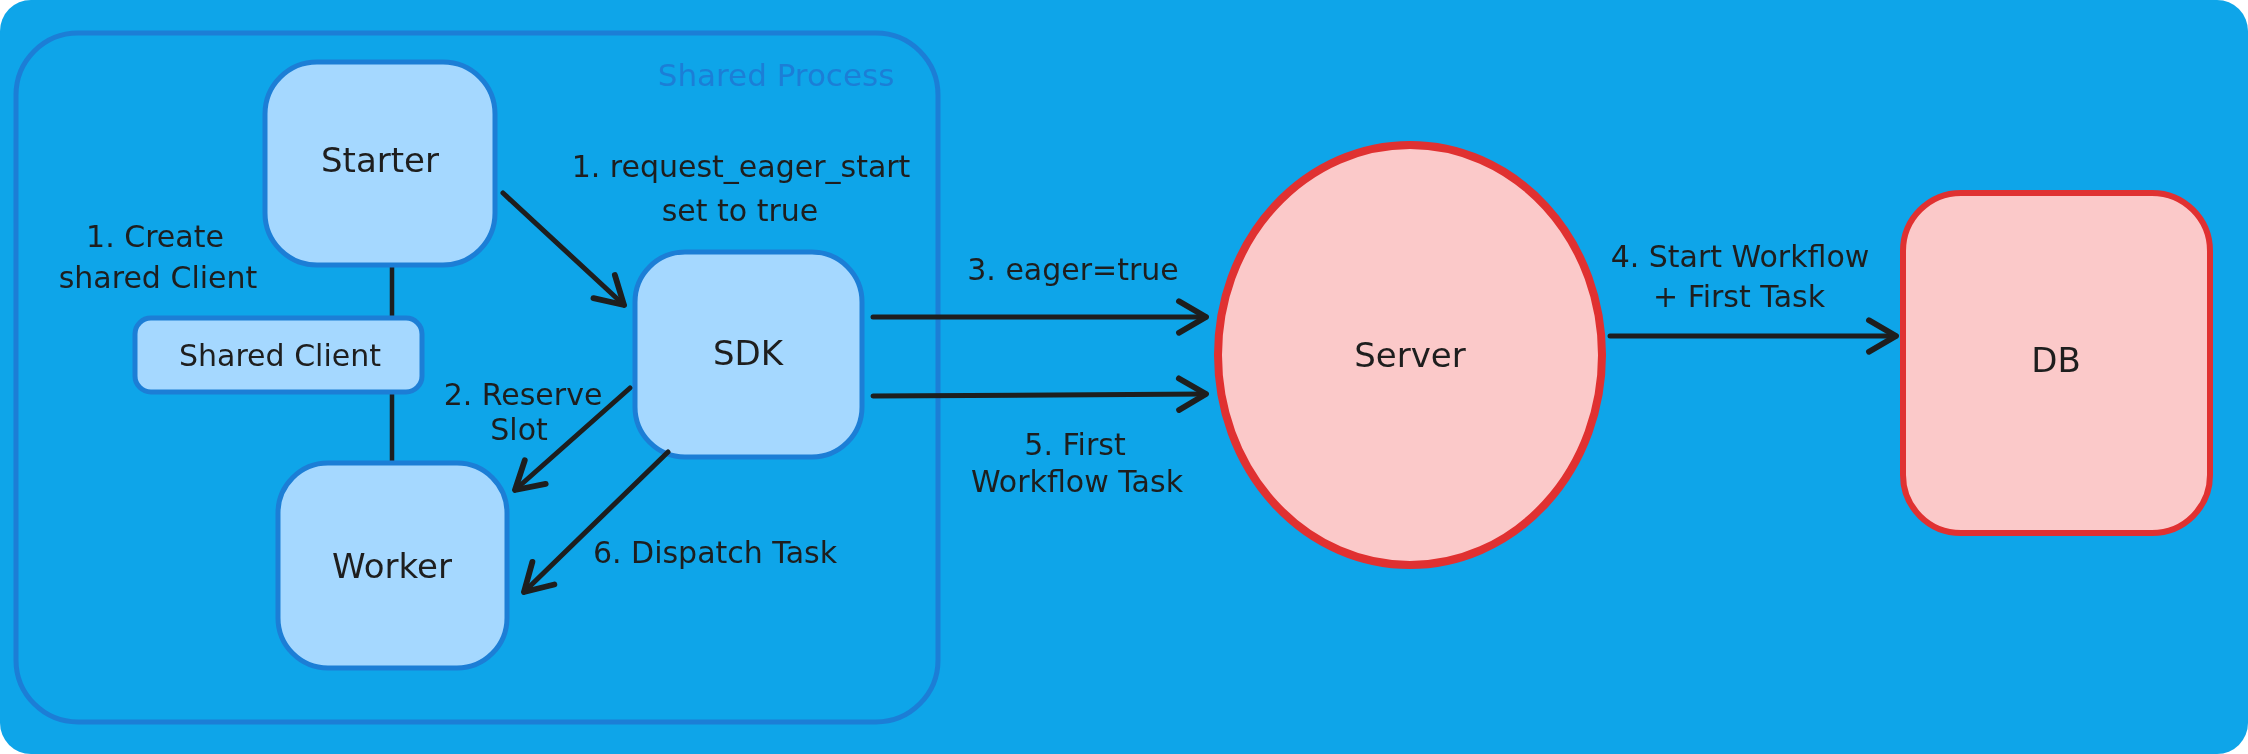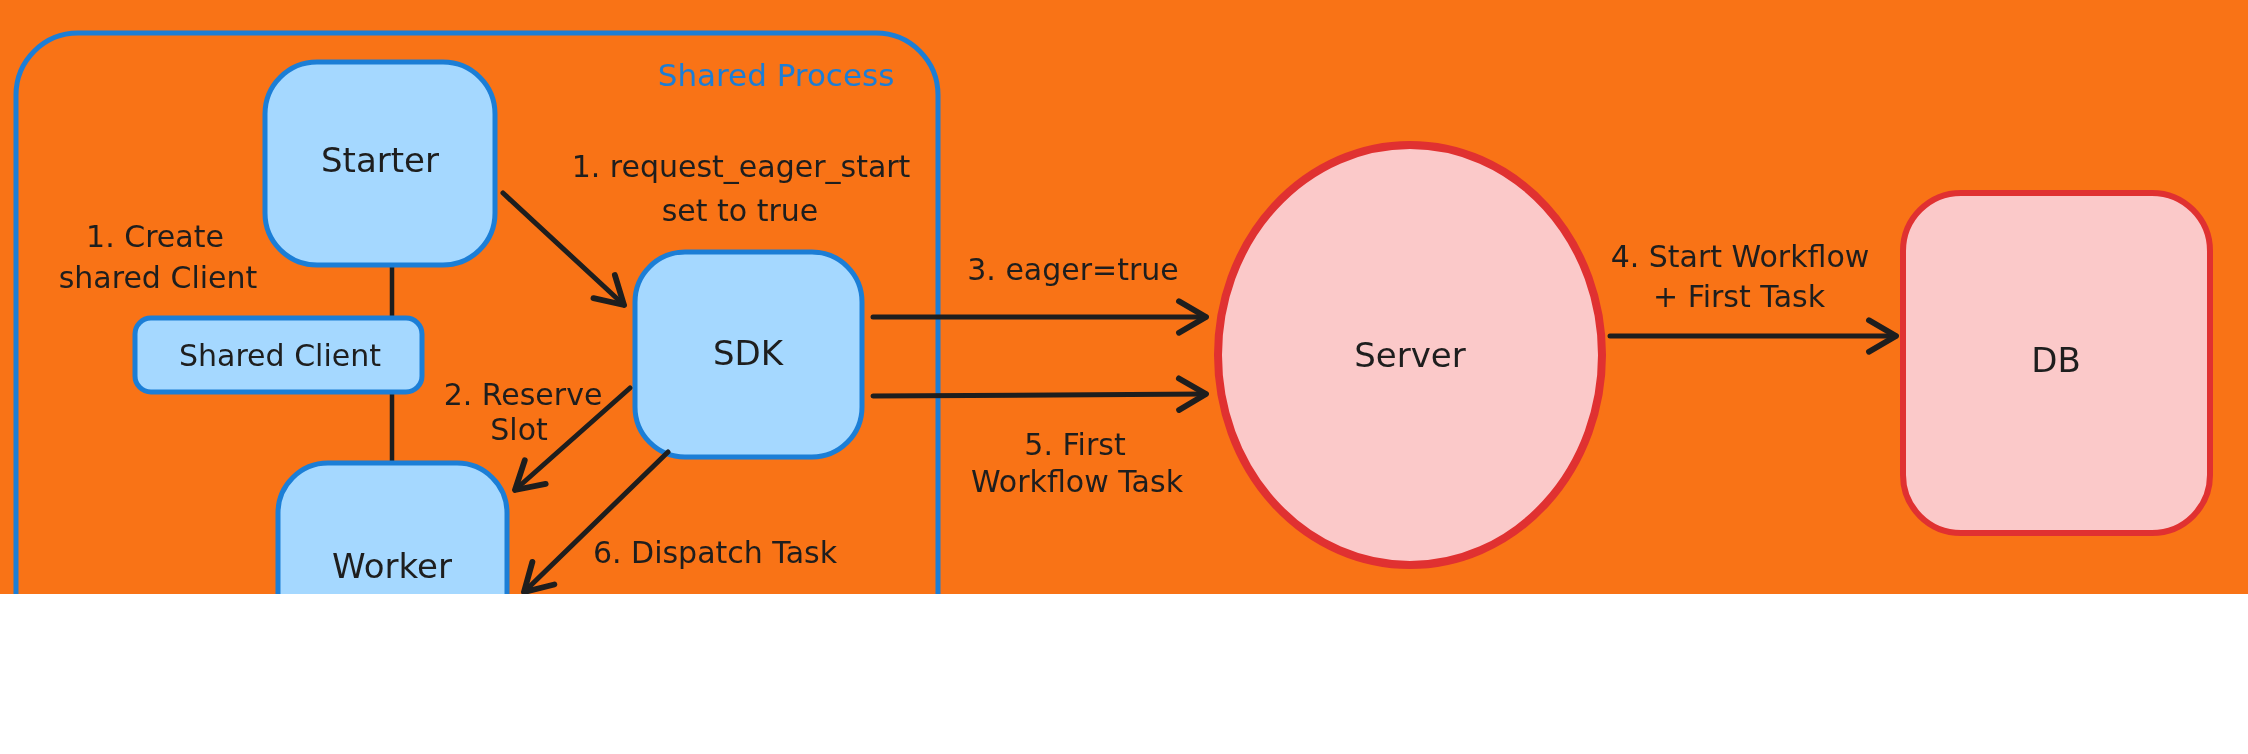"Shared Process" .canvas { background: #f97316 -> #0ea5e9; border-radius: none -> 31px; height: 594px -> 754px }
